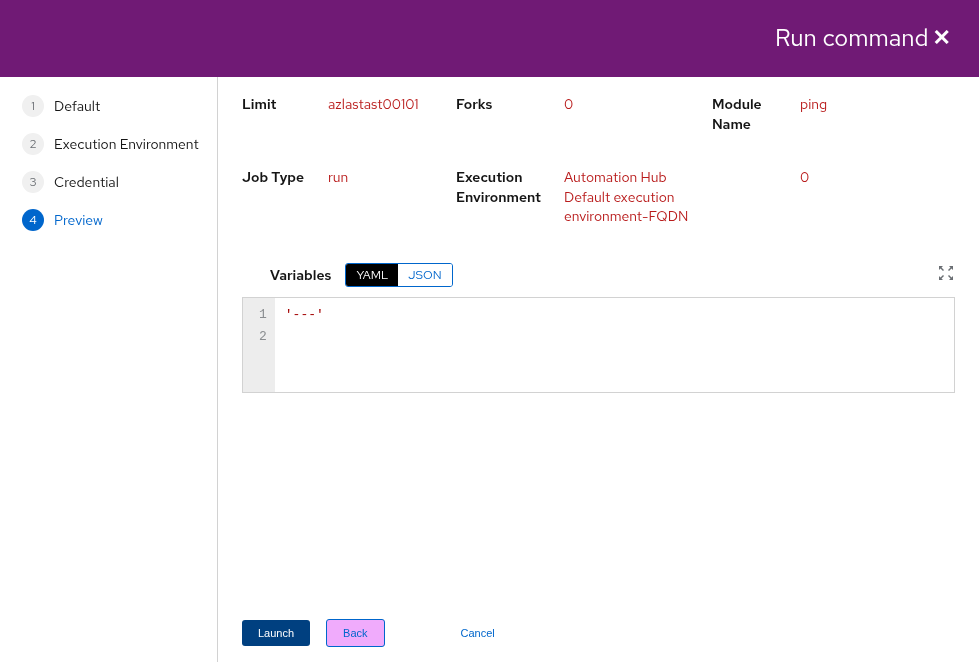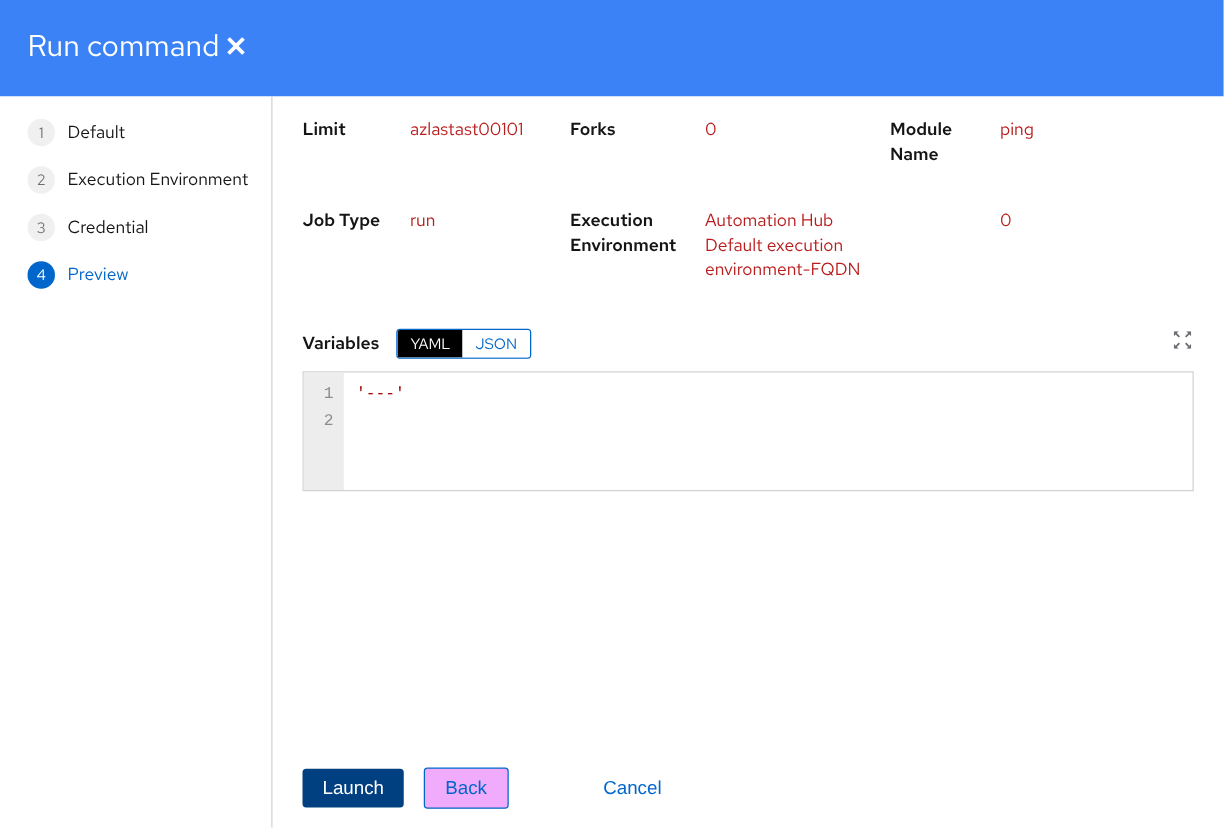"Run command" .modal-header { background: #3b82f6 -> #701a75; justify-content: flex-start -> flex-end }
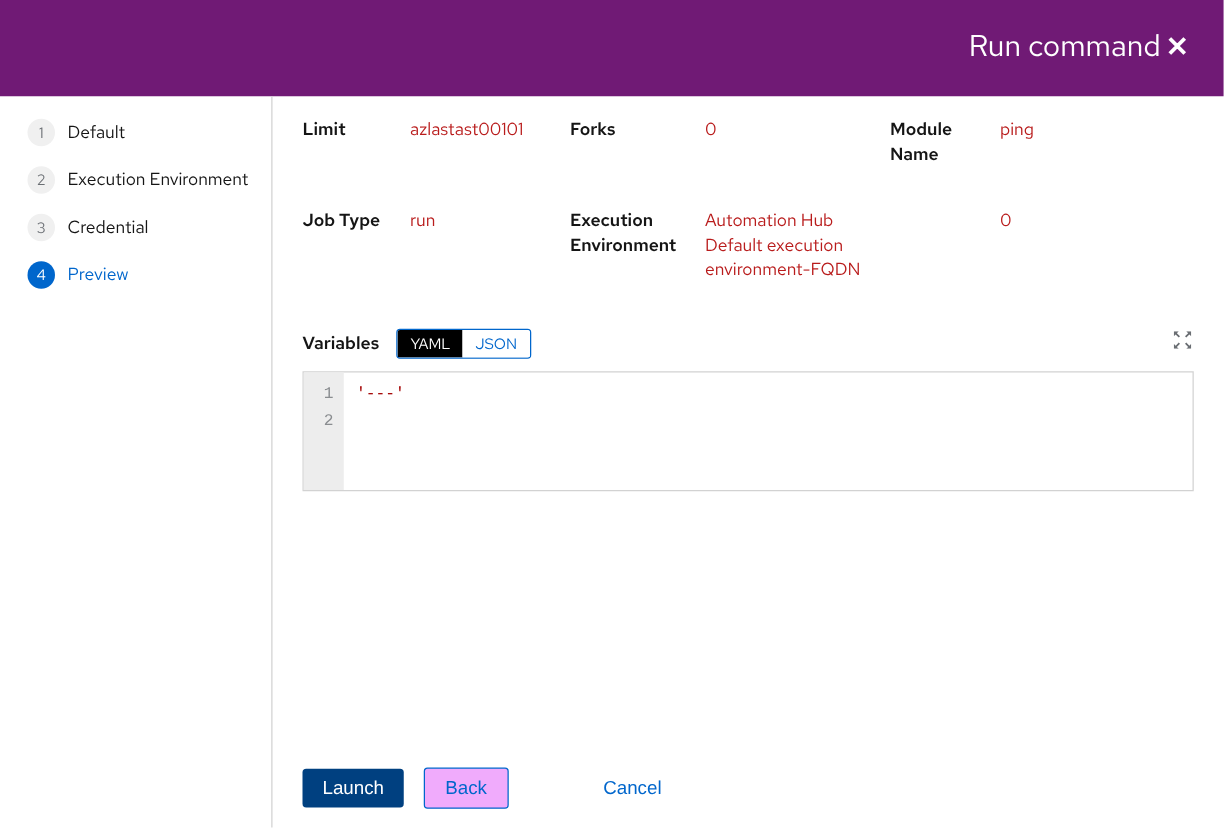"Variables" .var-label { margin-left: none -> 28px }
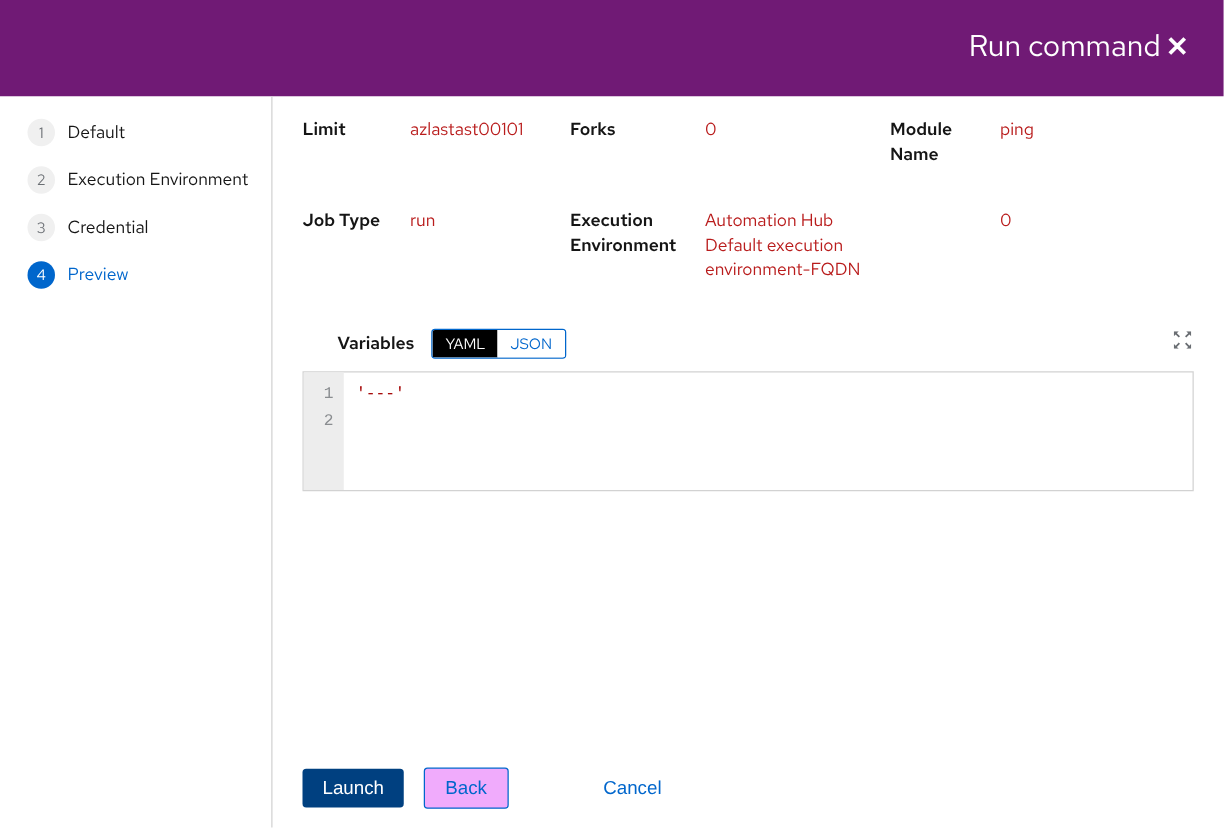"Launch" .btn { font-size: 15px -> 11px }
